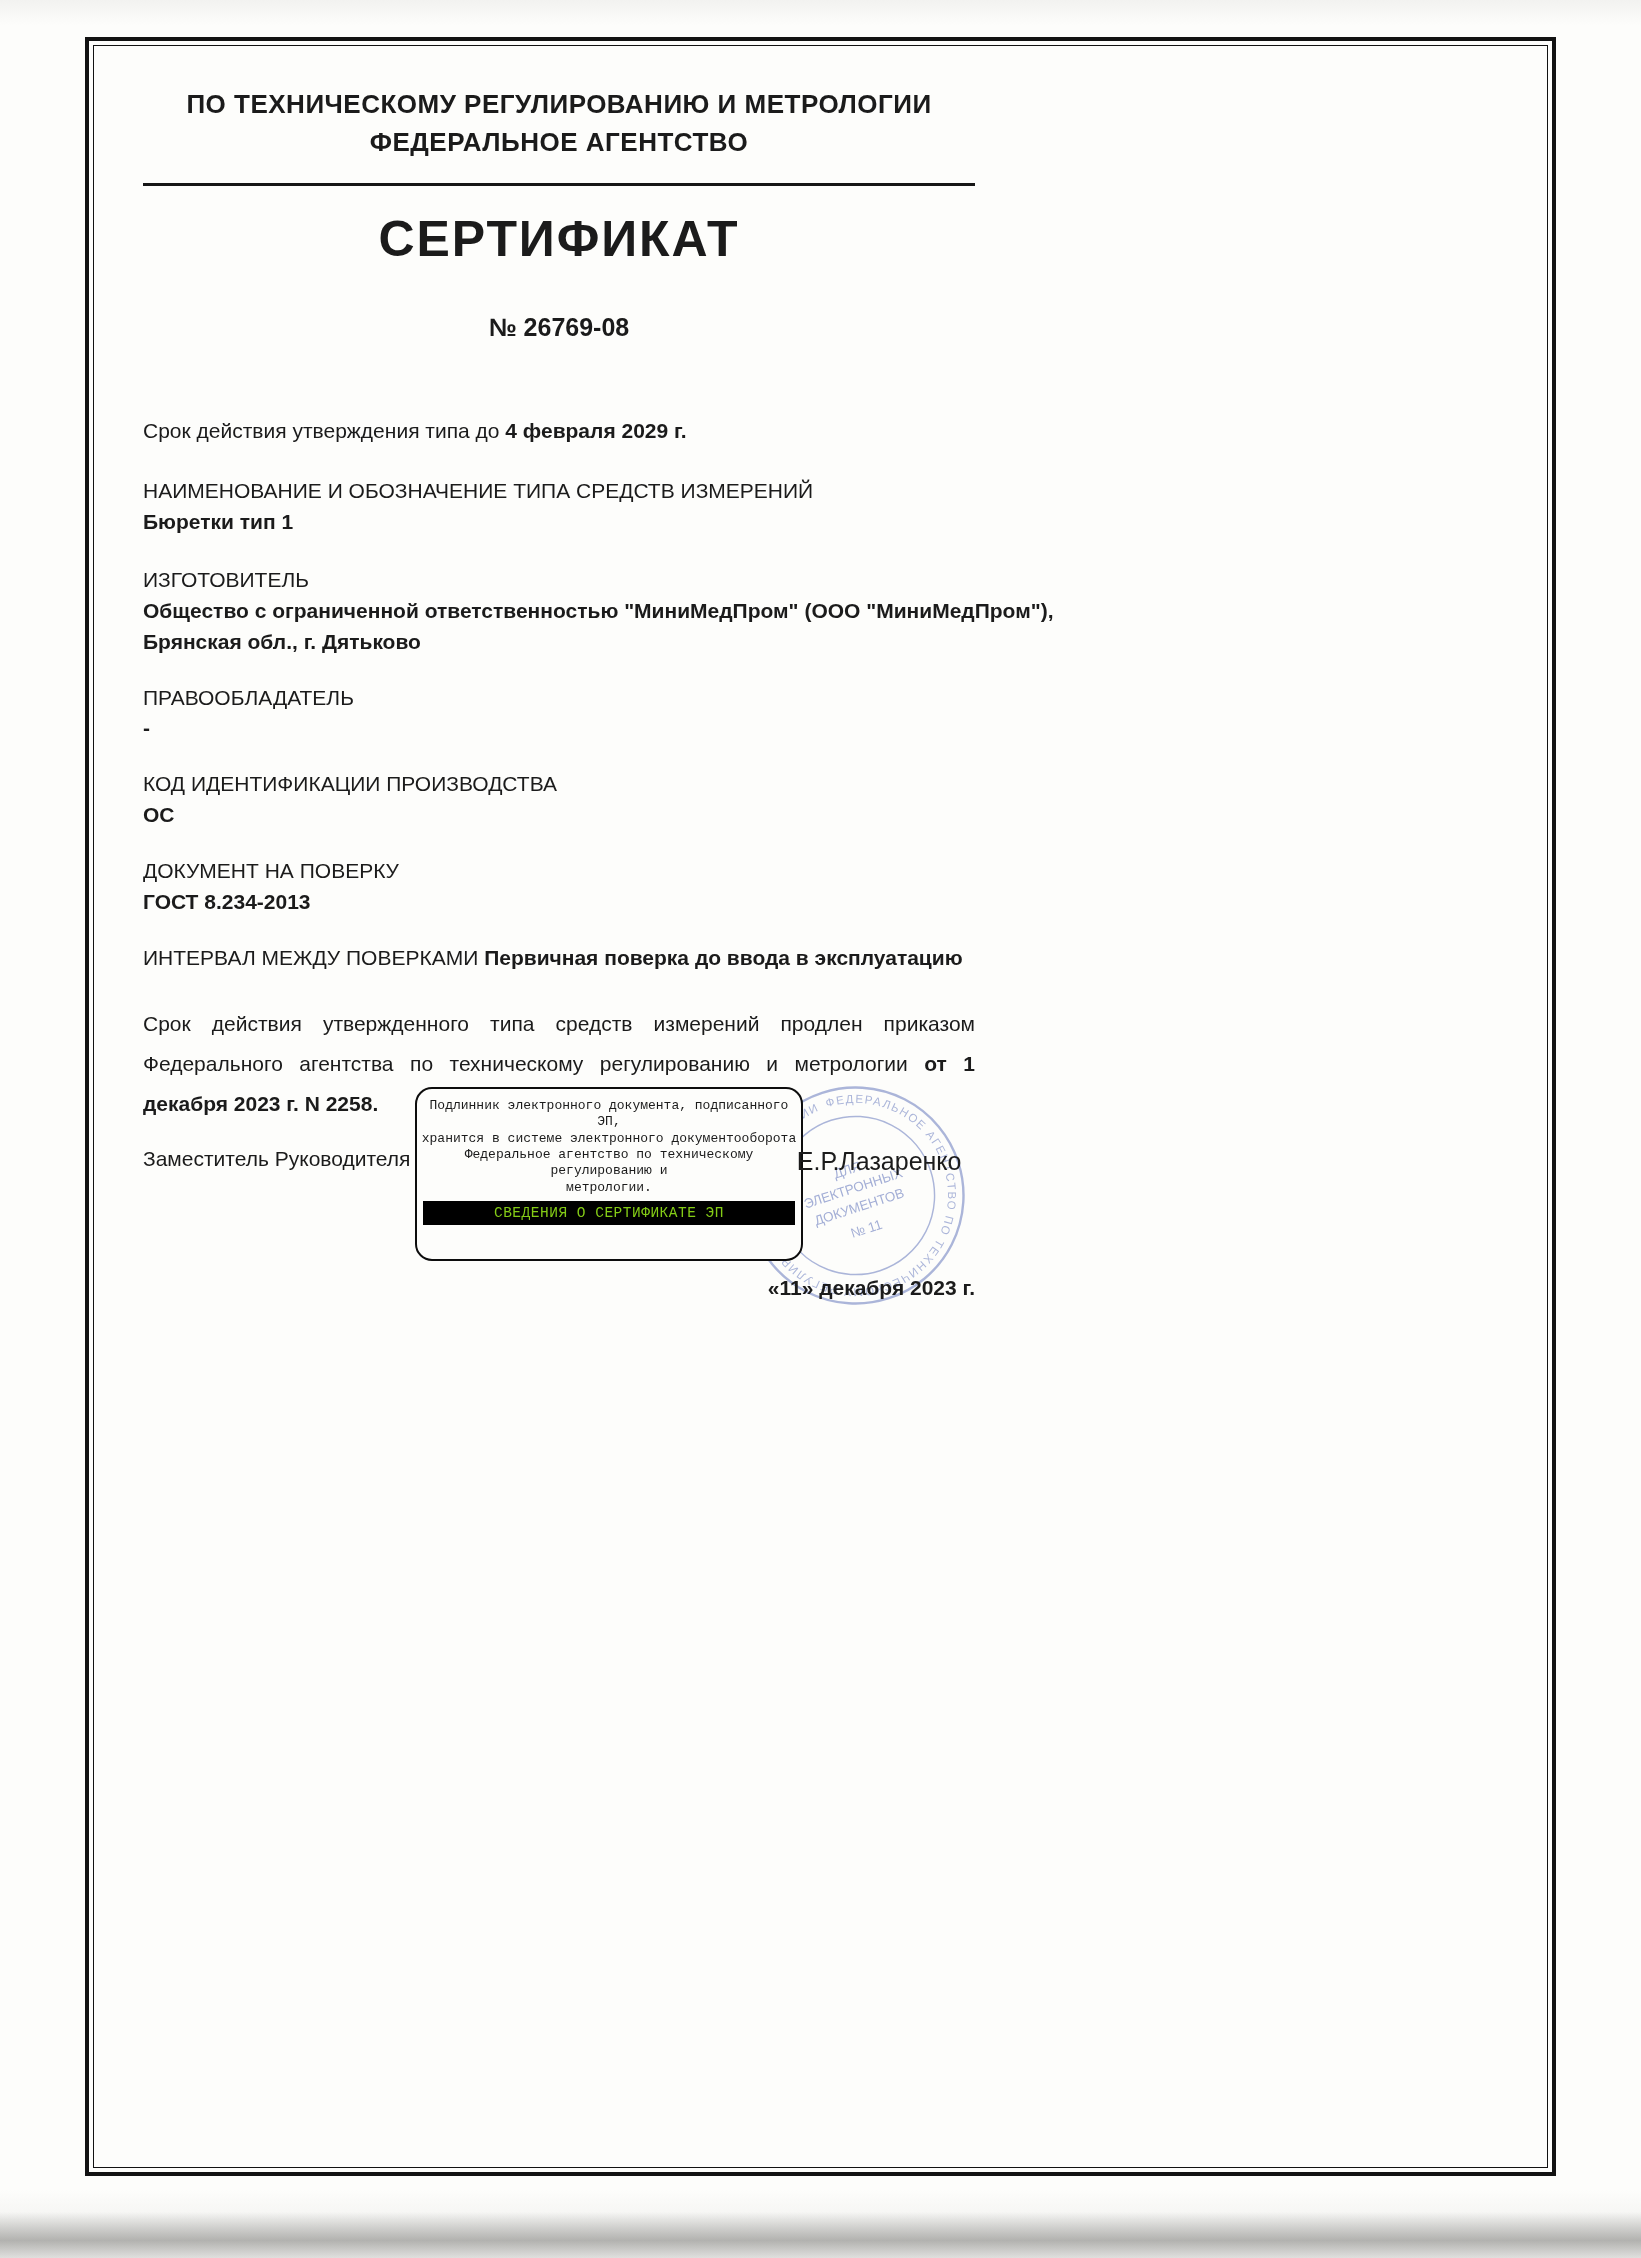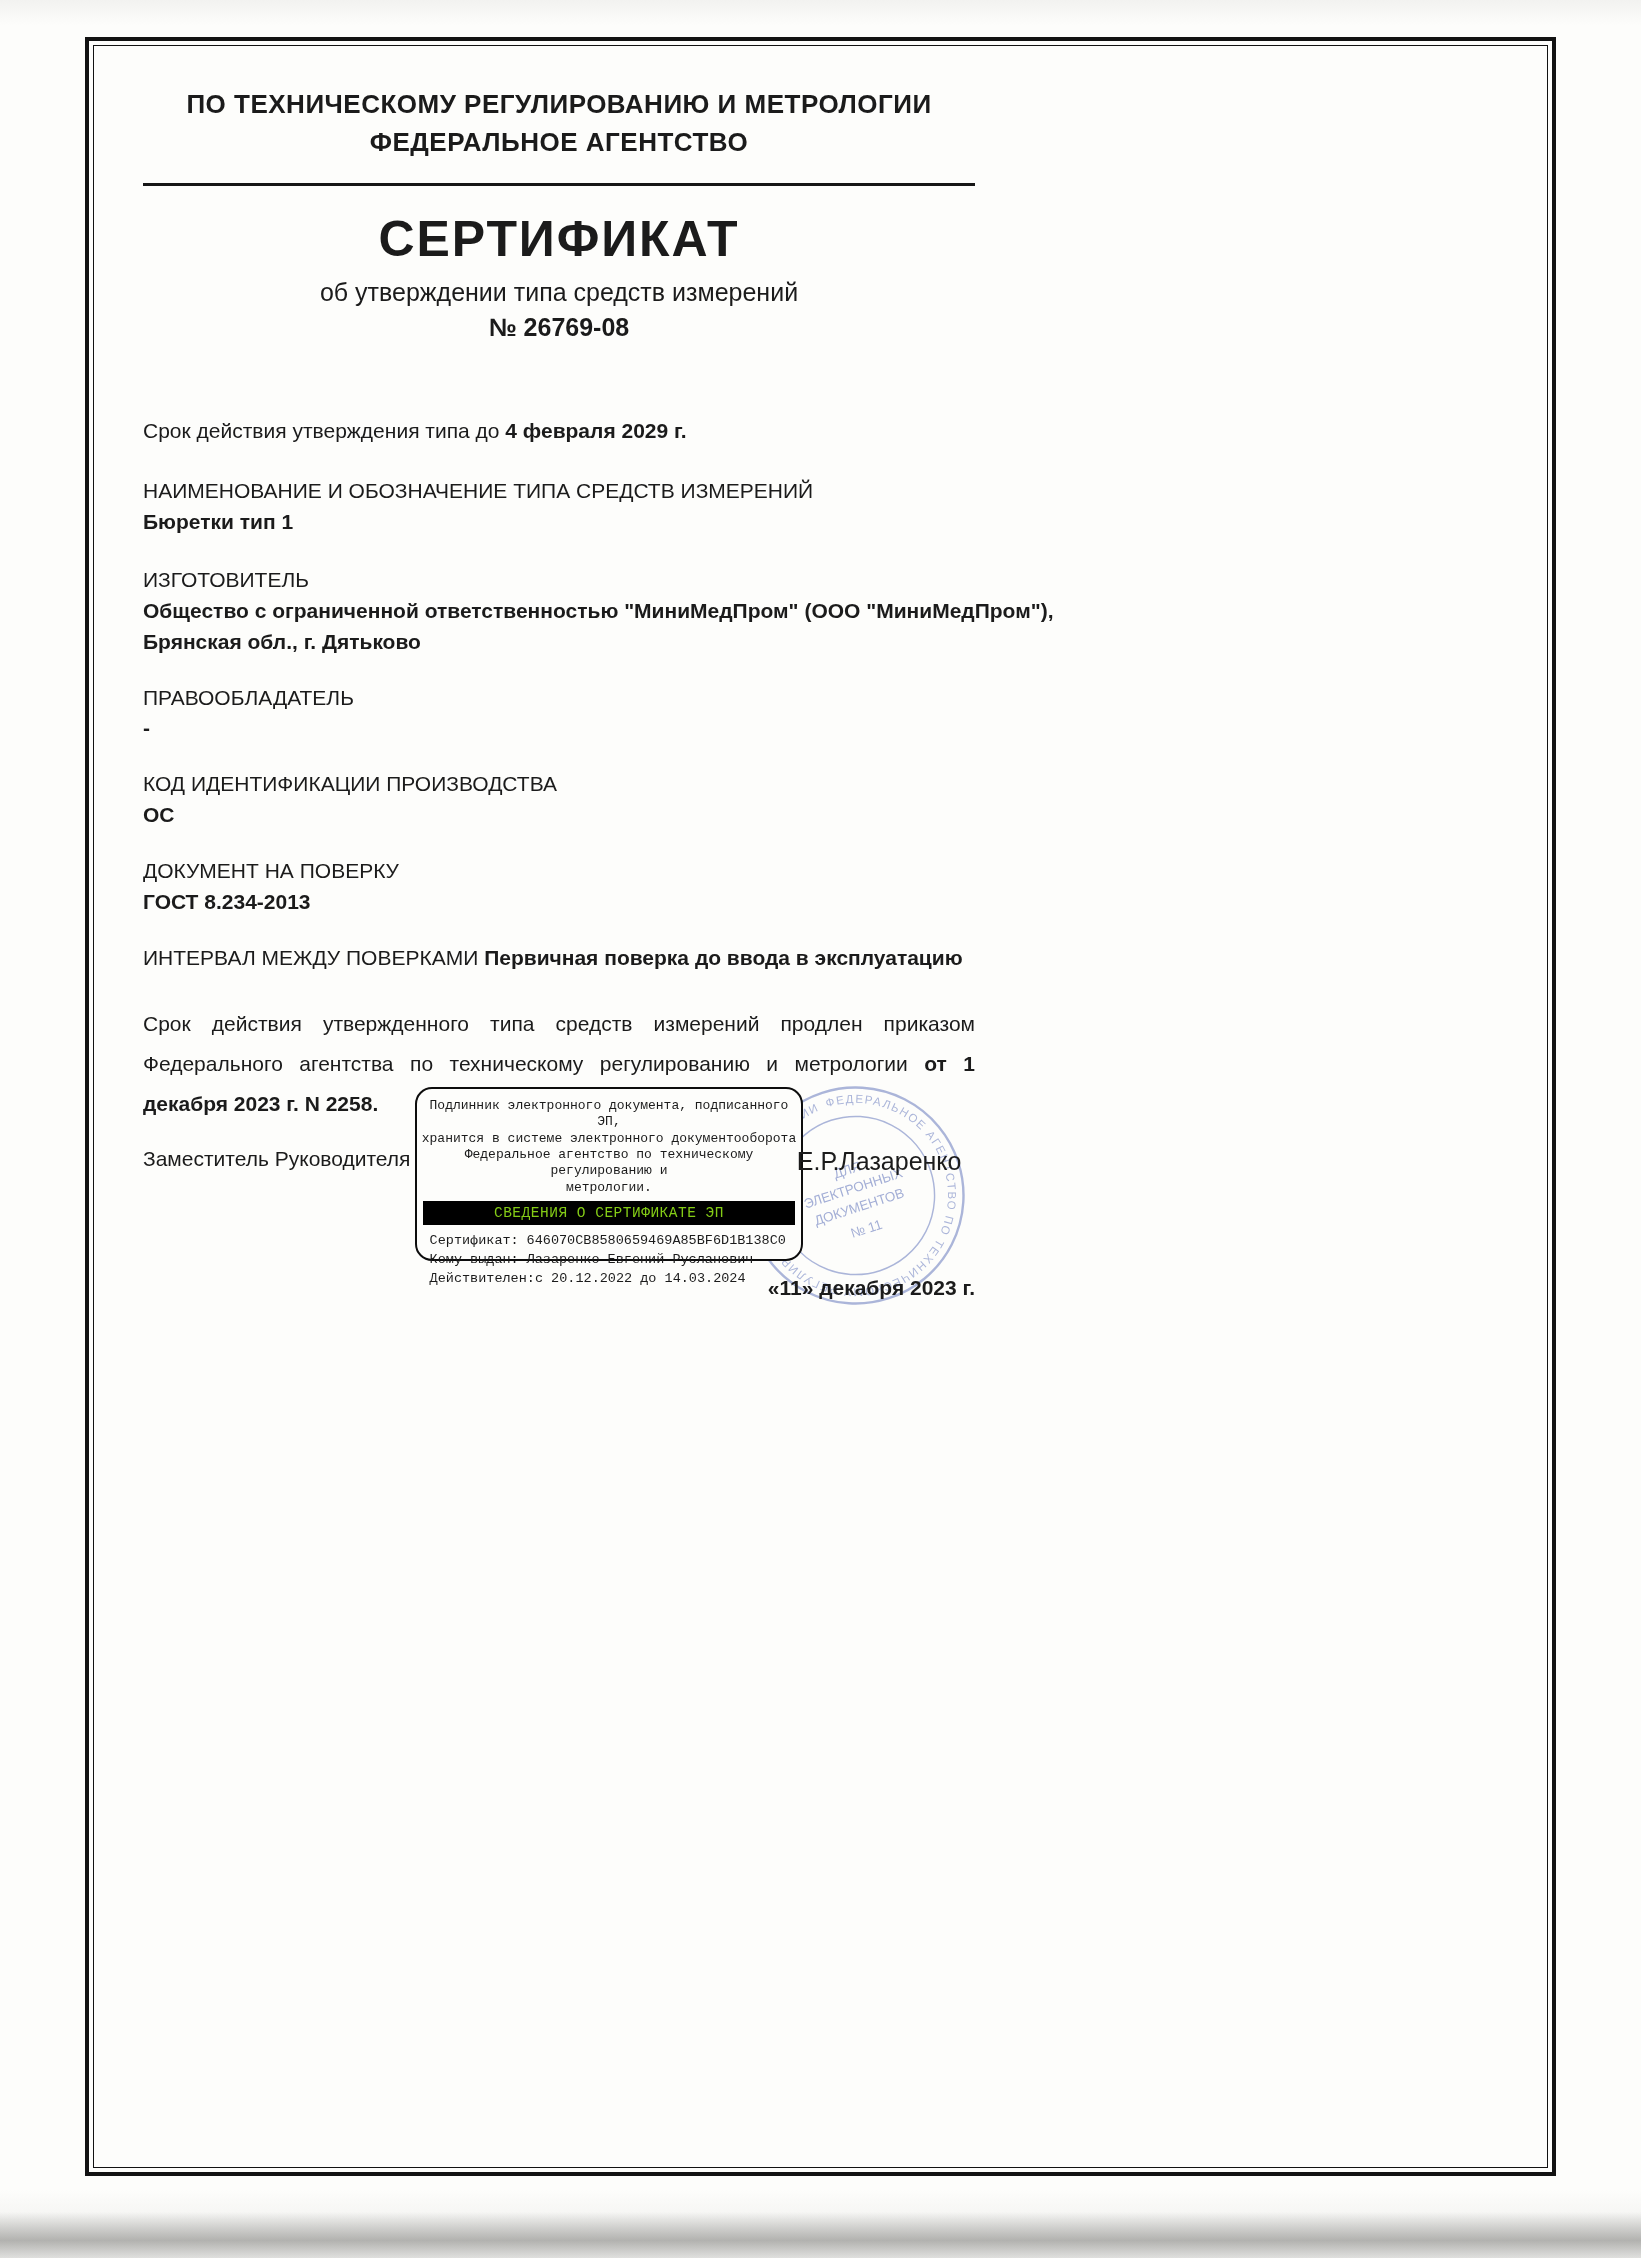"об утверждении типа средств измерений" div.t-sub { html: <div>об утверждении типа средств измерений</div> -> none }
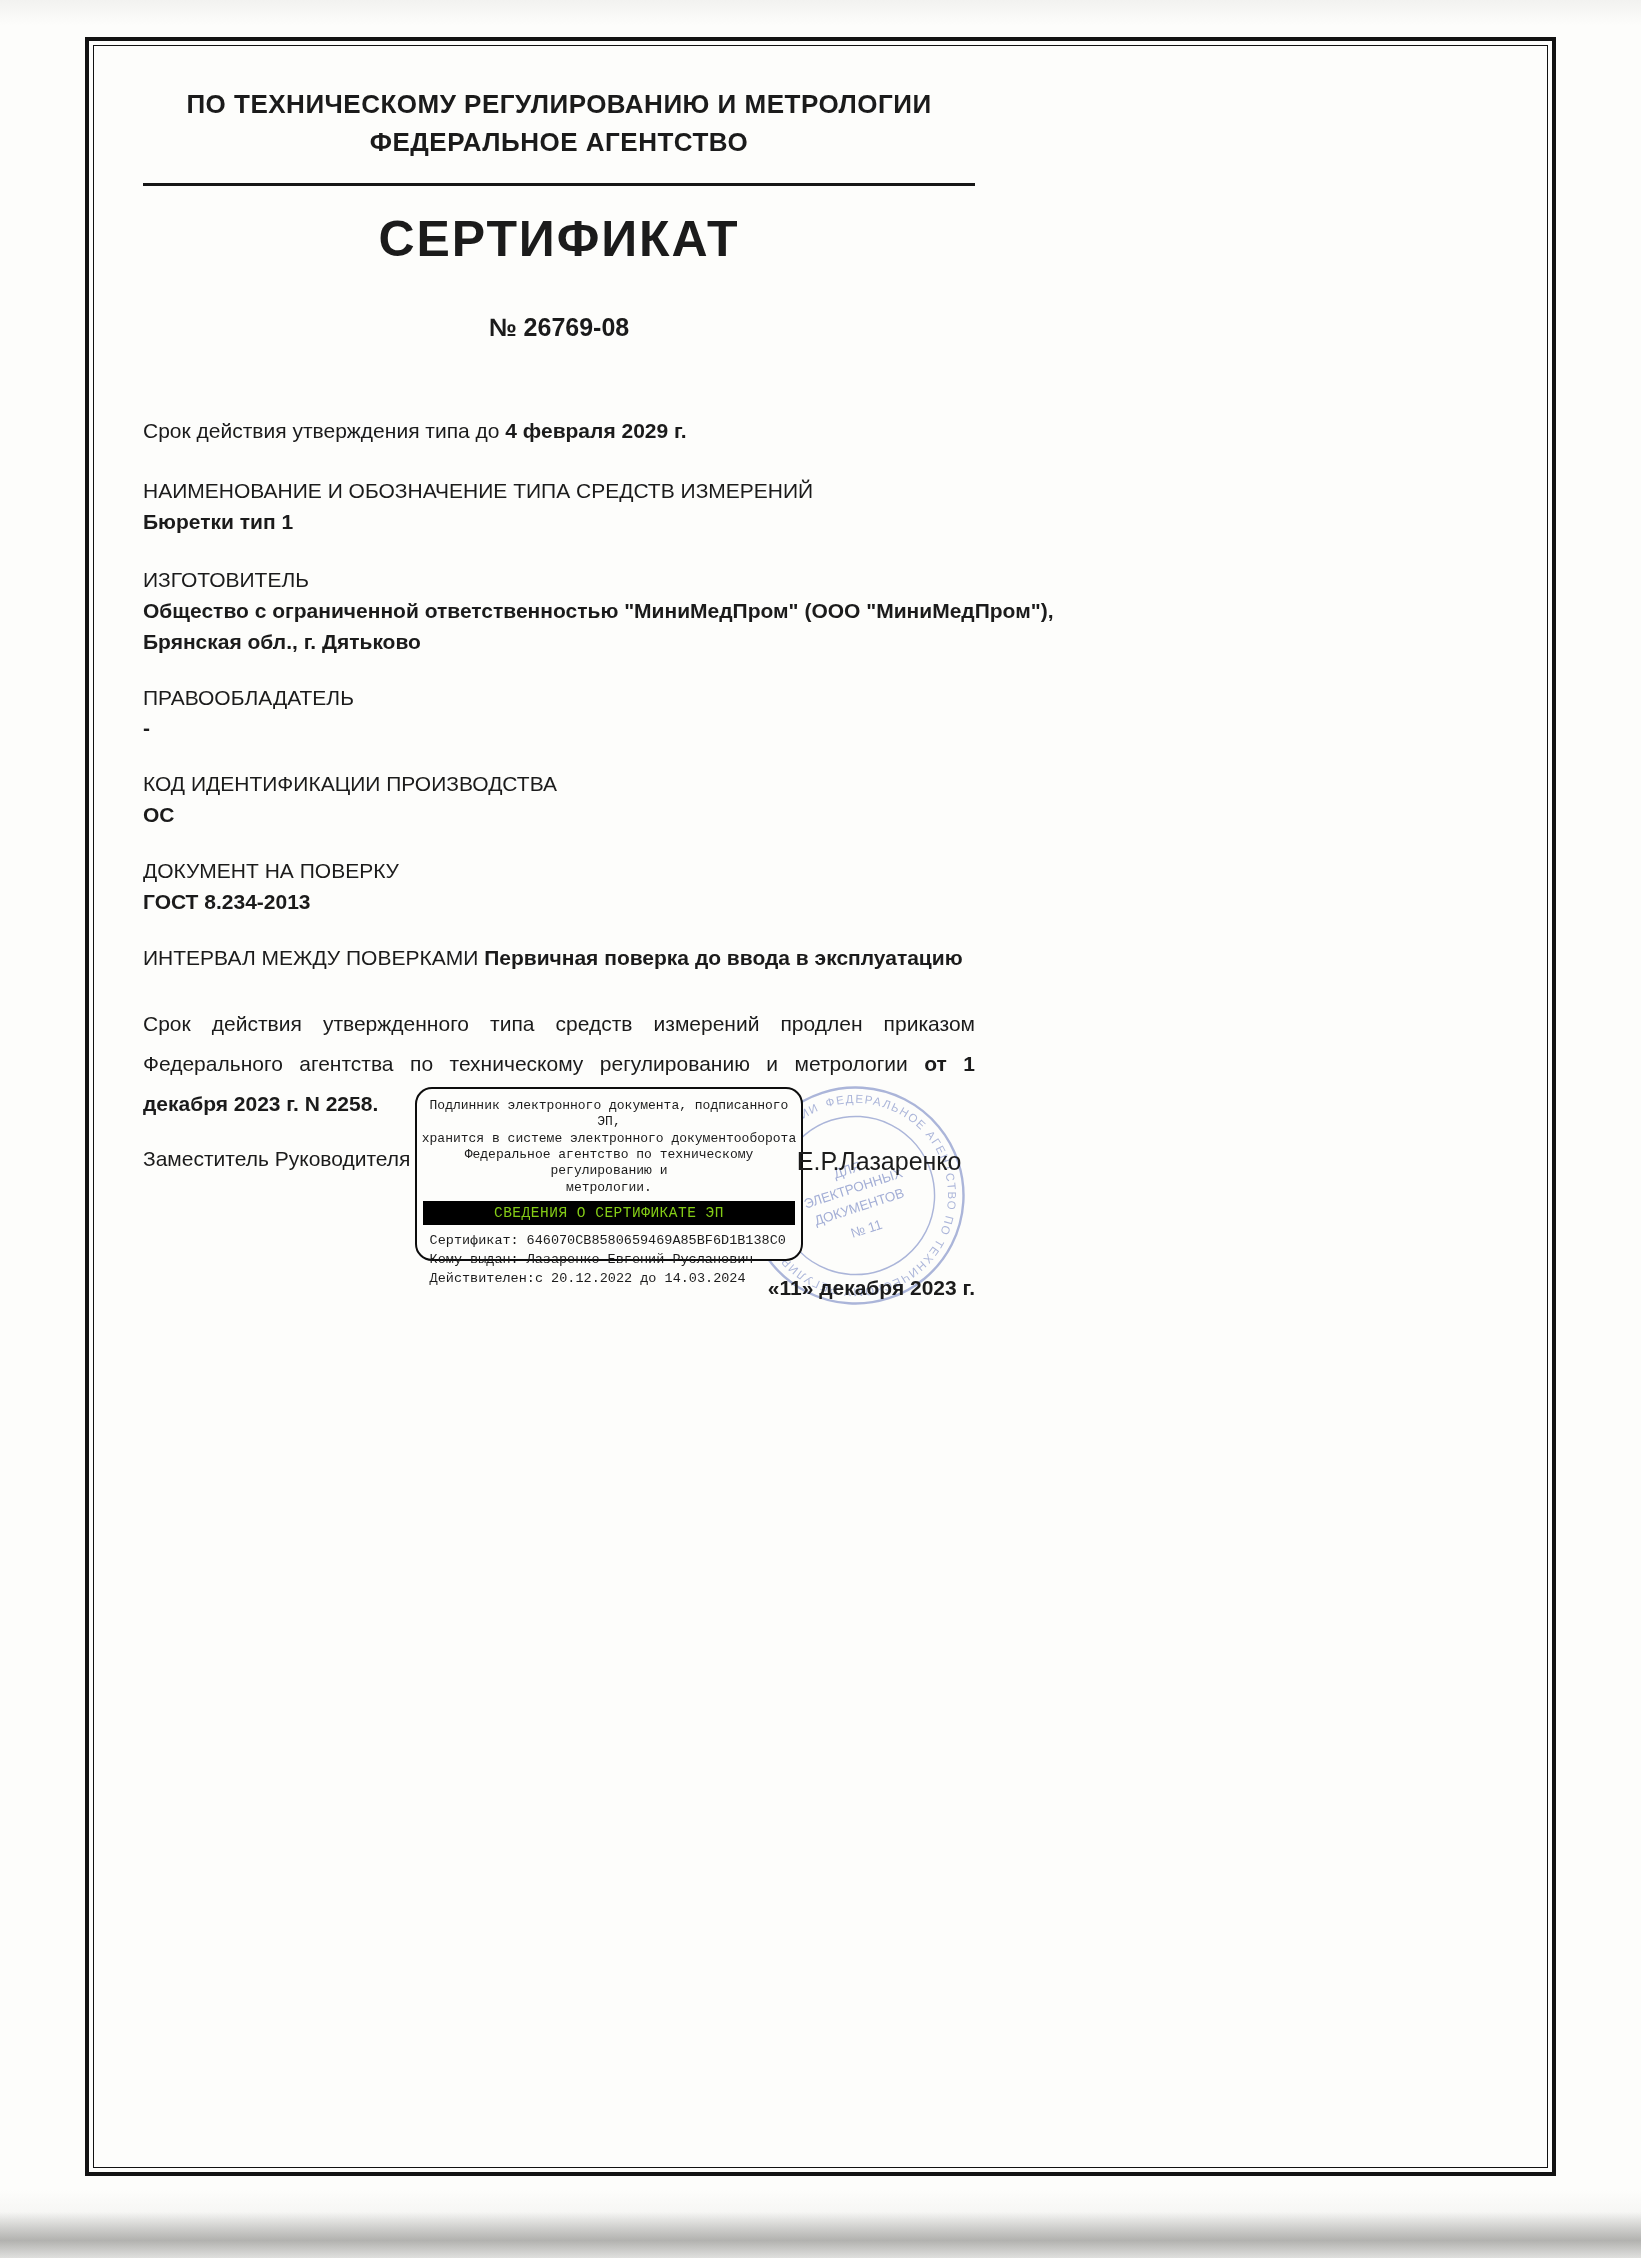"Сертификат:" div.esig-rows { html: <div> <div> <span>Сертификат:</span><span>646070CB8580659469A85BF6D1B138C0</span> </div> <div> <span>Кому выдан:</span><span>Лазаренко Евгений Русланович</span> </div> <div> <span>Действителен:</span><span>с 20.12.2022 до 14.03.2024</span> </div> </div> -> none }
